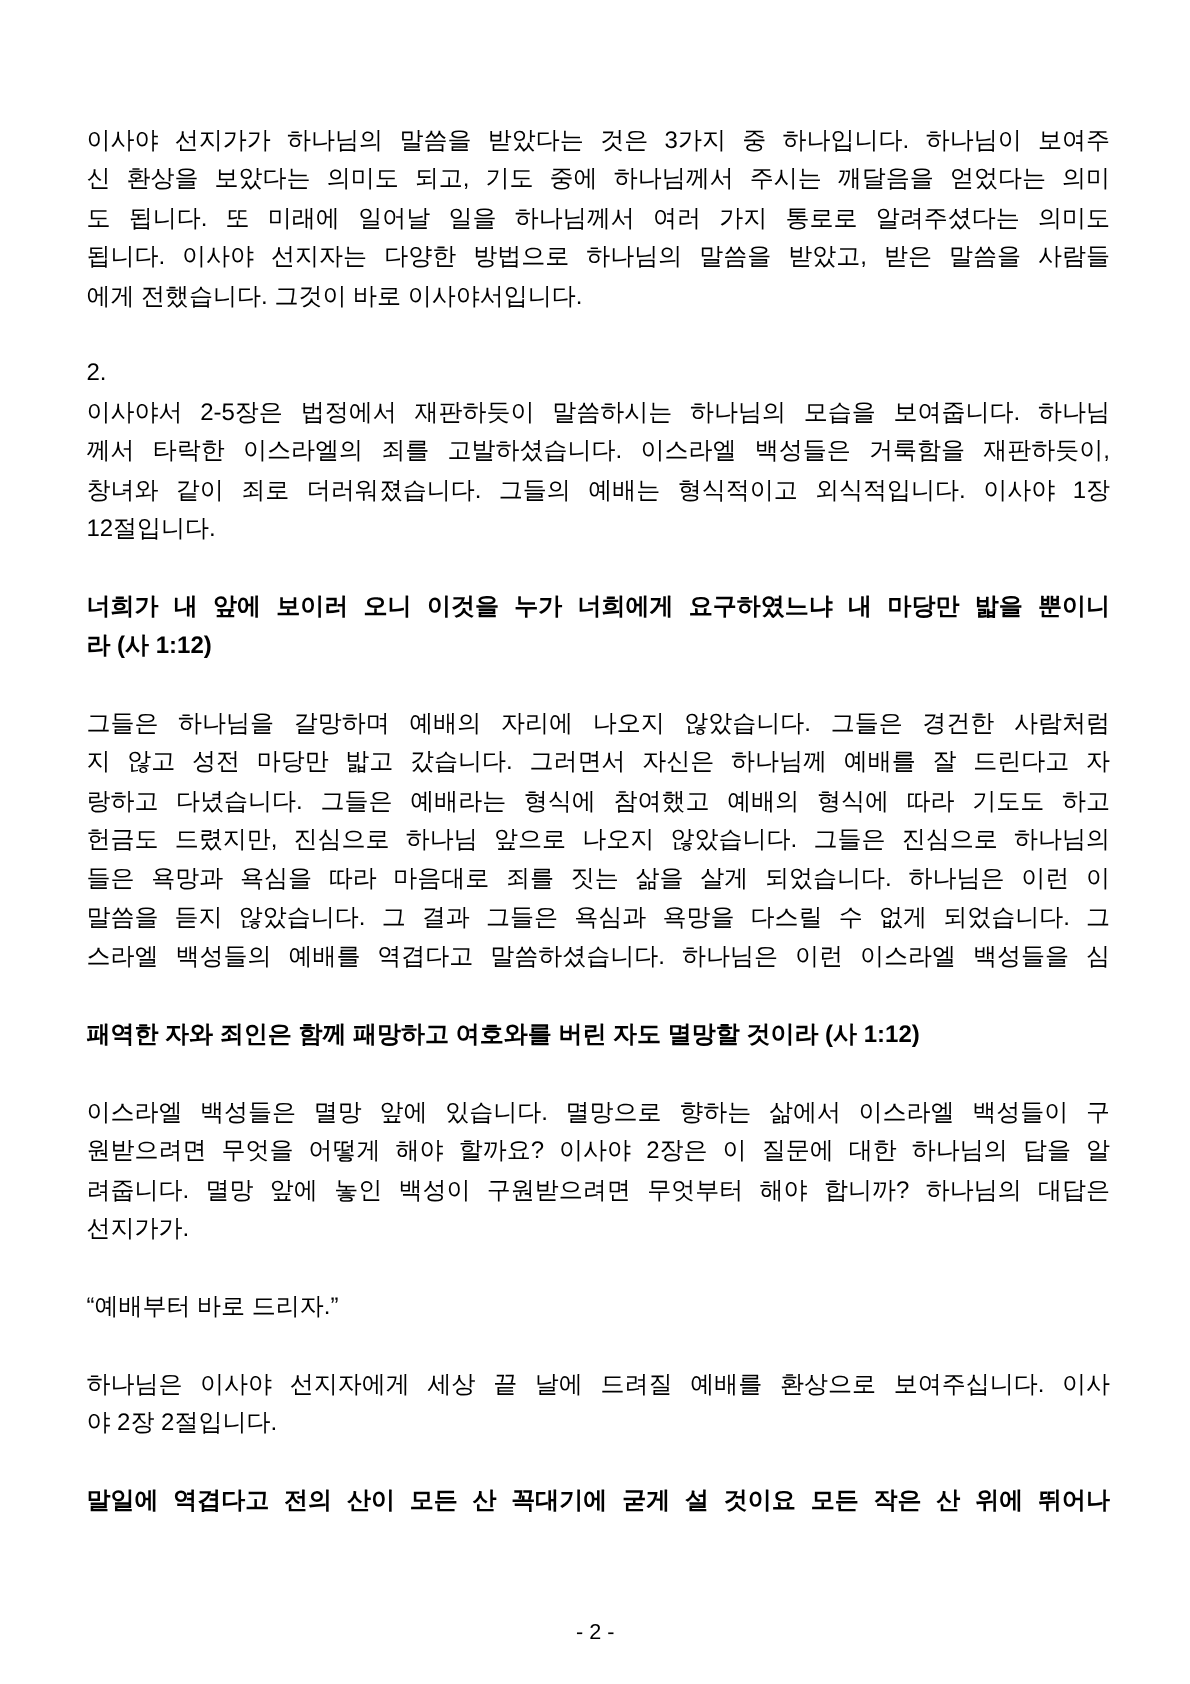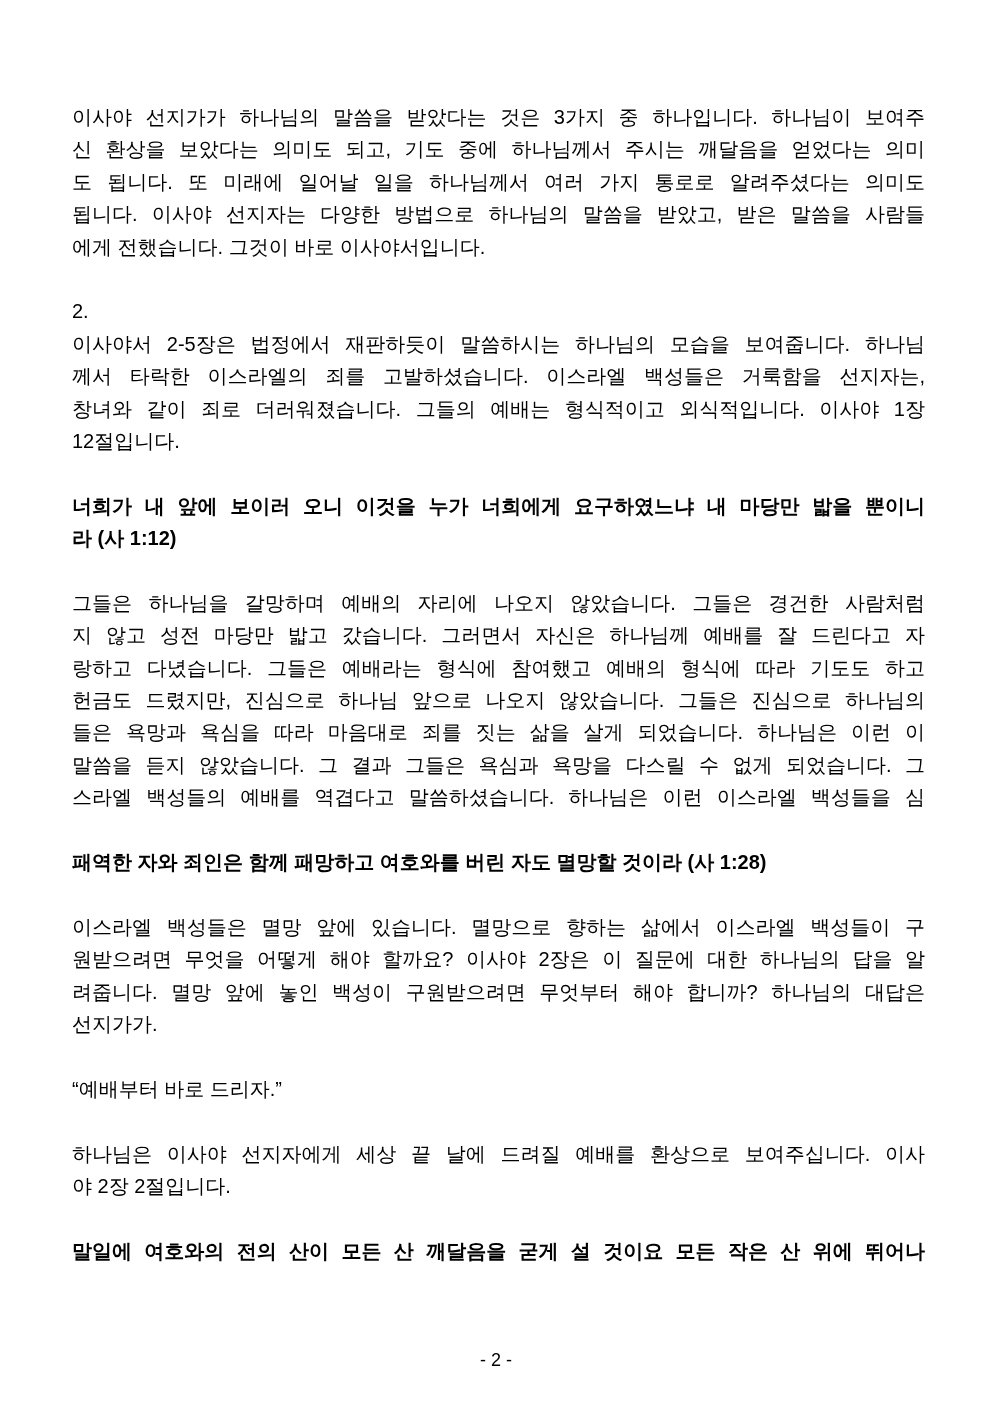"께서 타락한 이스라엘의 죄를 고발하셨습니다." div.line { text: 선지자는 -> 재판하듯이 }
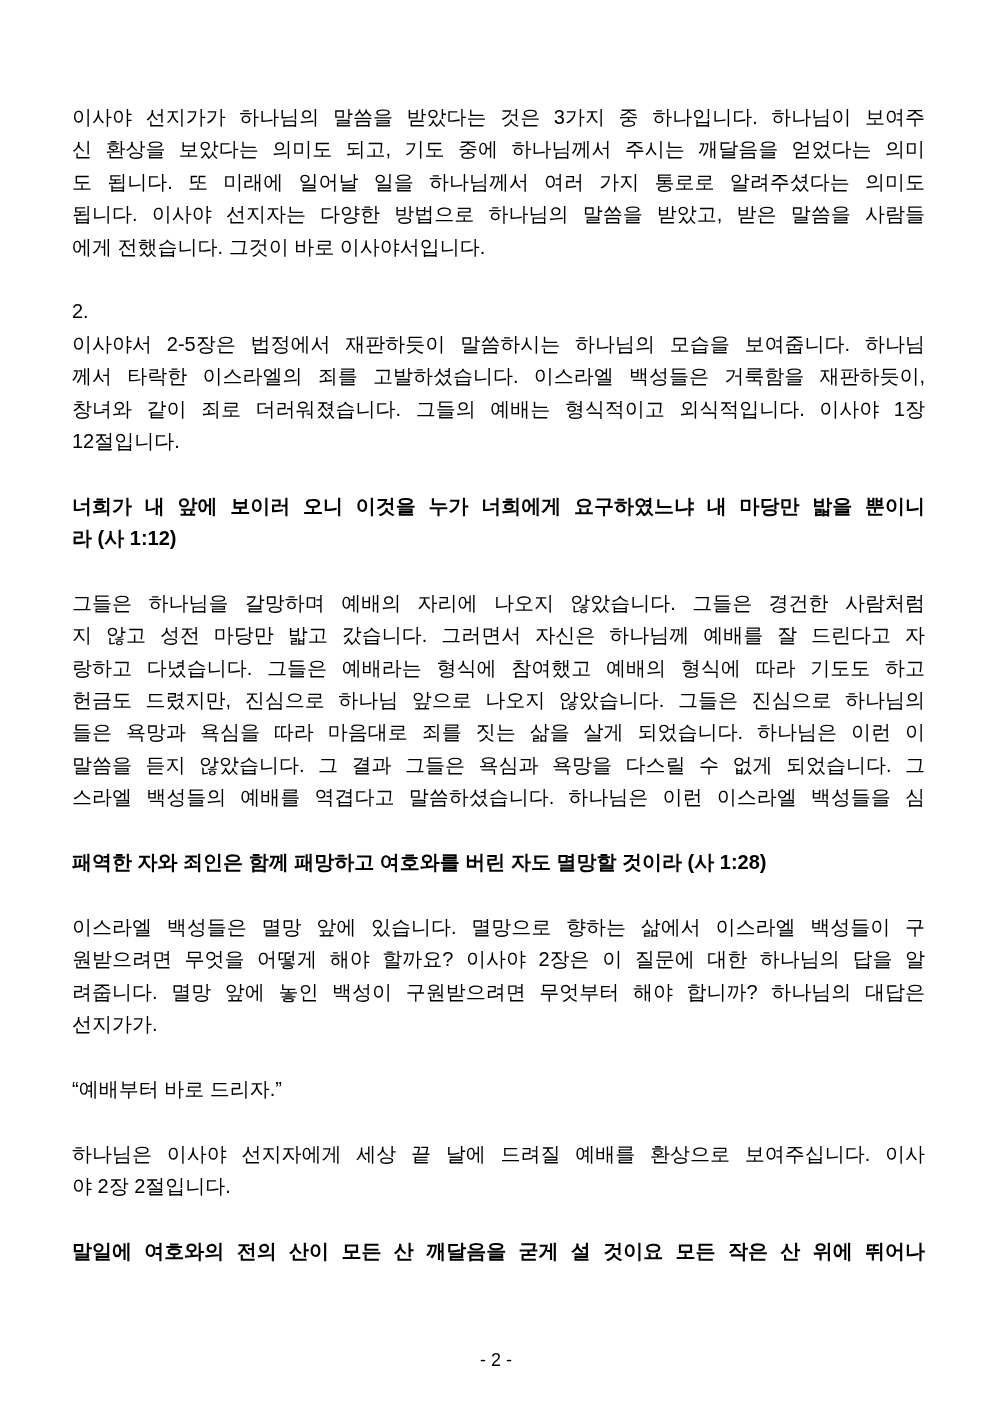"패역한 자와 죄인은 함께 패망하고" div.line { text: 1:28 -> 1:12 }
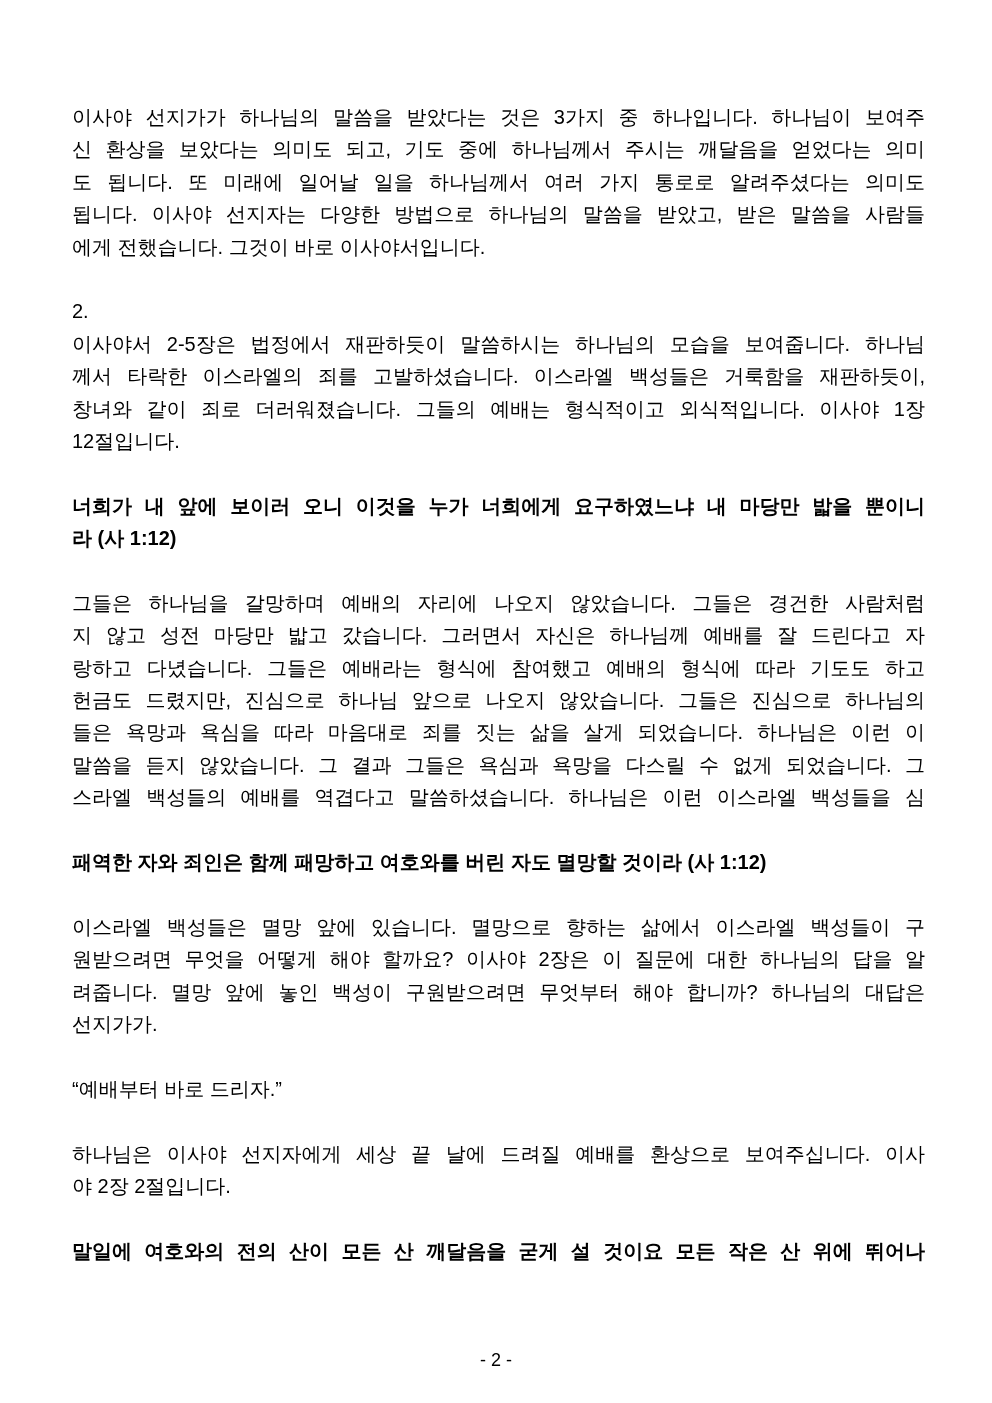"말일에 여호와의 전의 산이 모든" div.line { text: 여호와의 전의 산이 모든 산 깨달음을 -> 역겹다고 전의 산이 모든 산 꼭대기에 }
